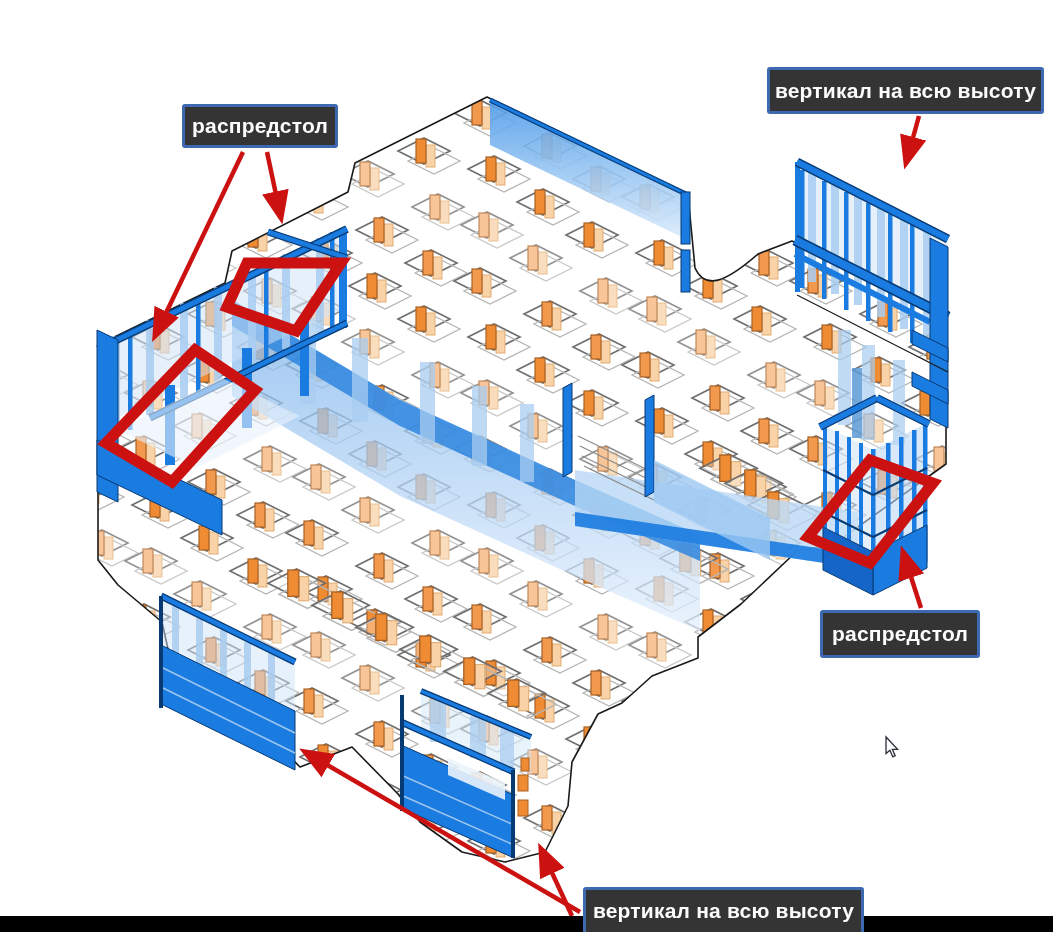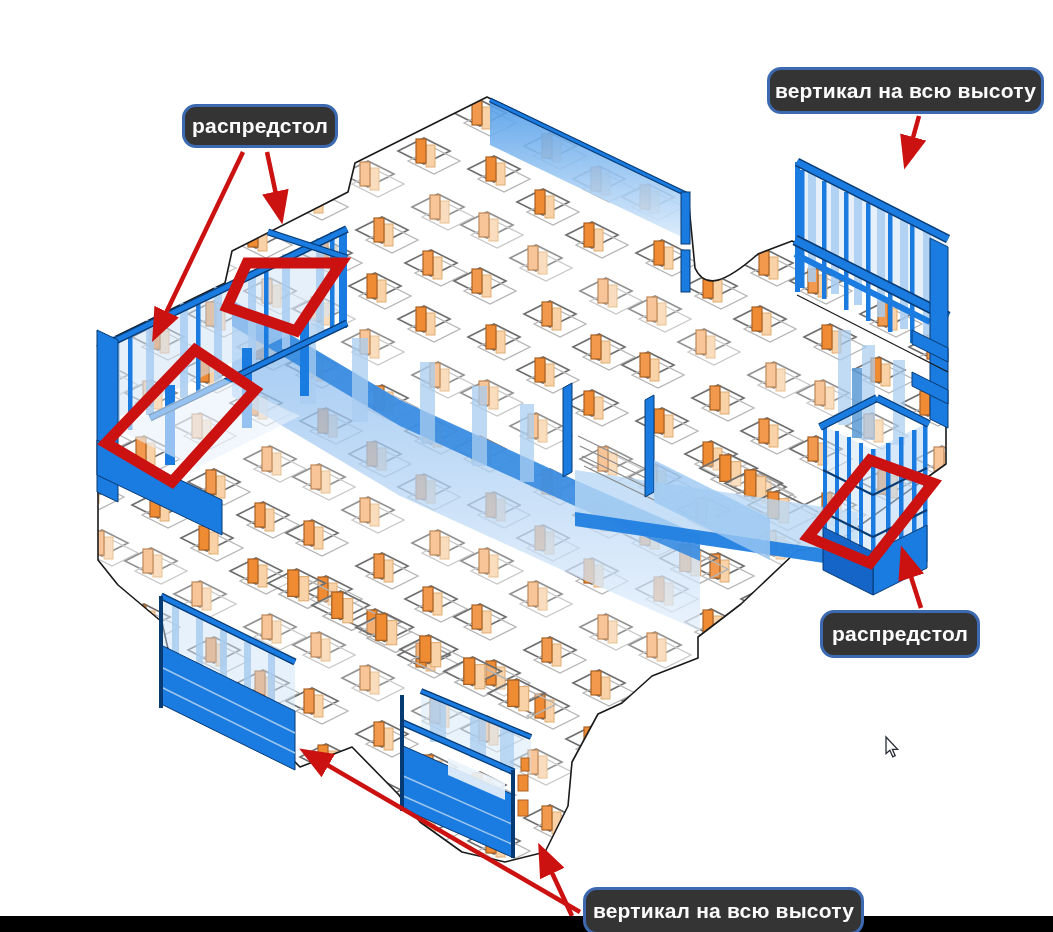"вертикал на всю высоту" .callout { border-radius: 14px -> 3px }
